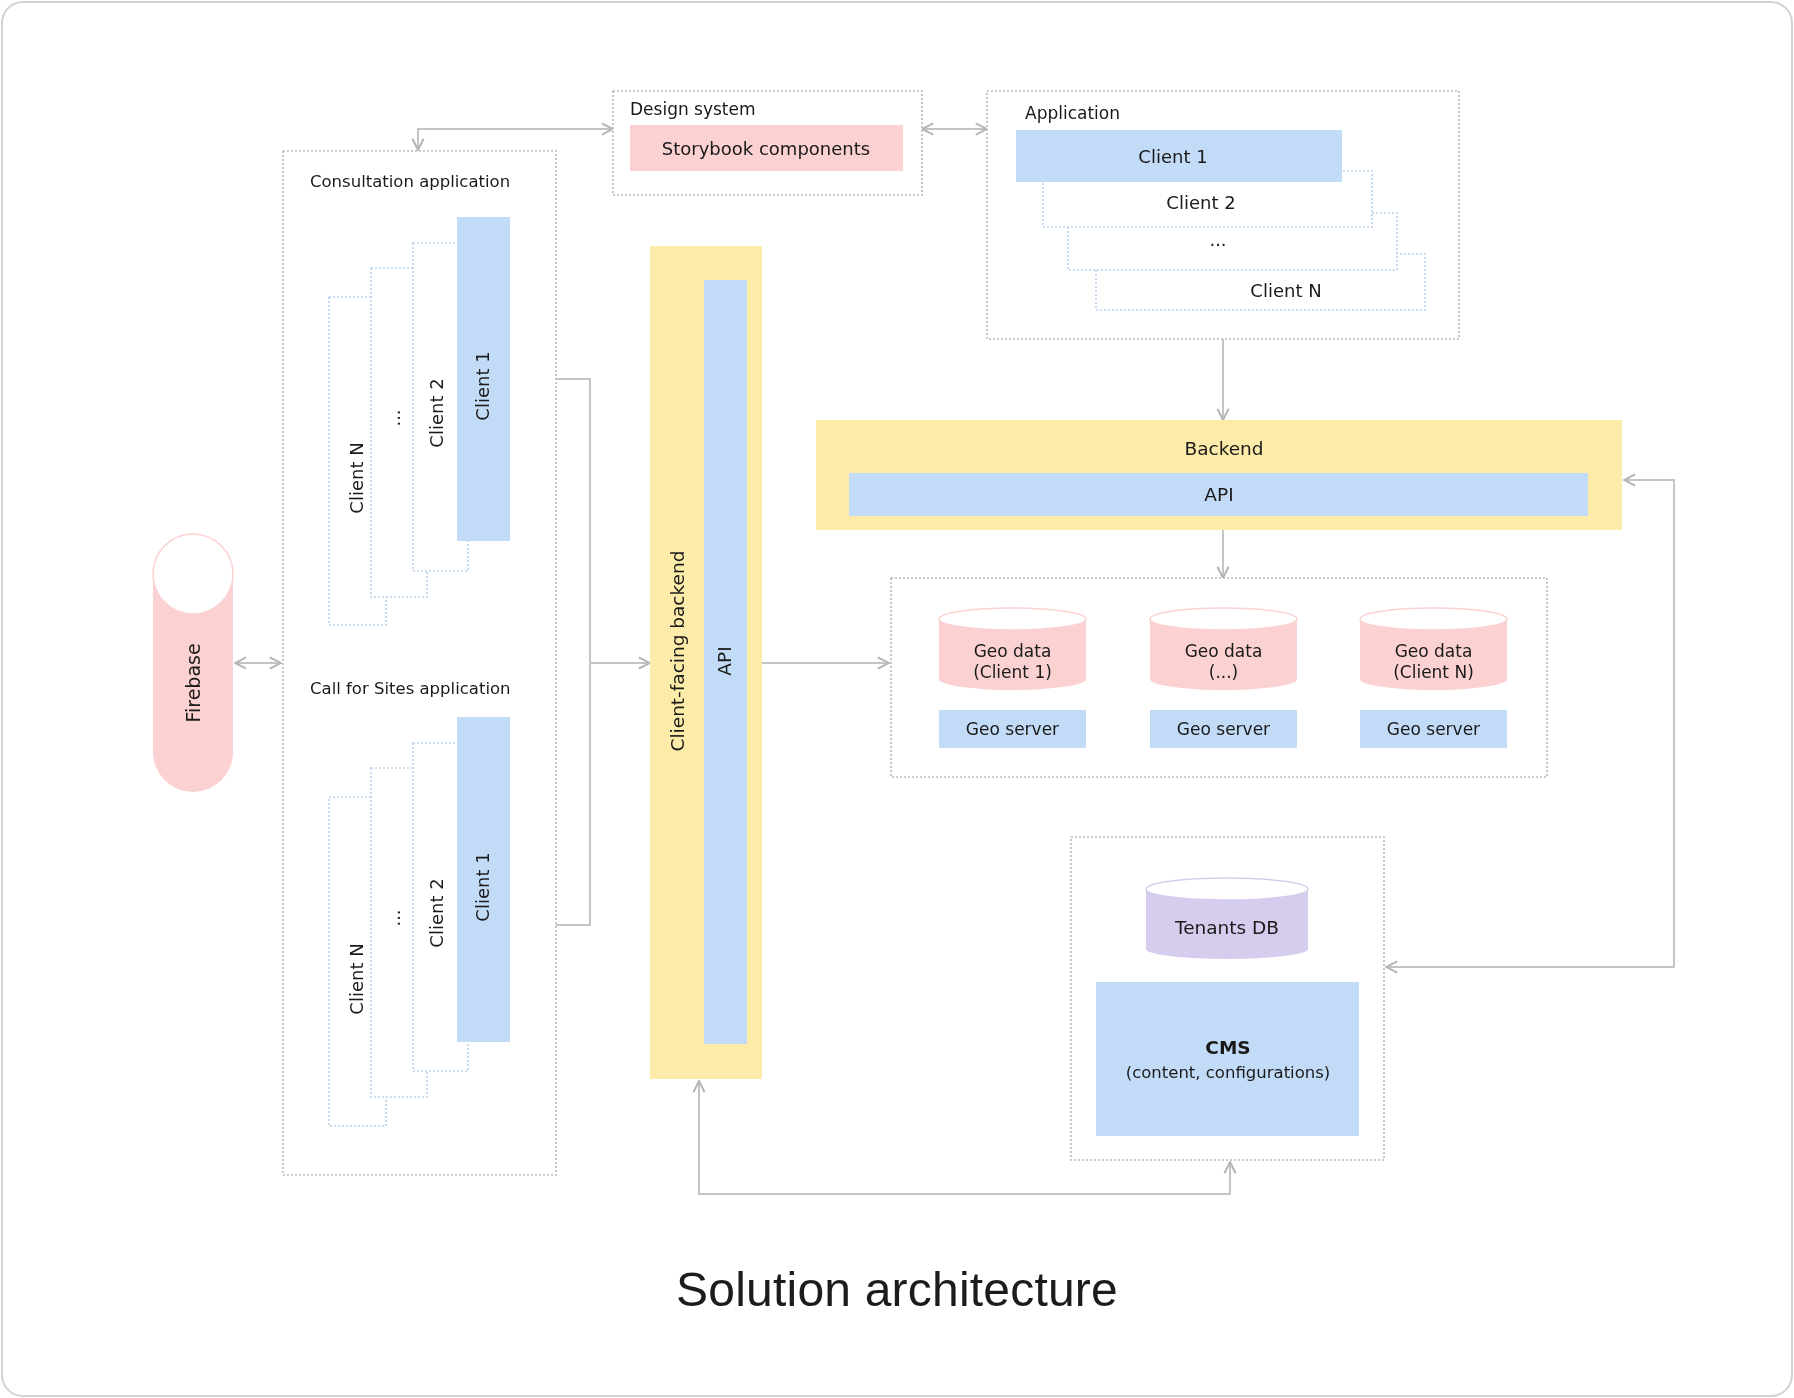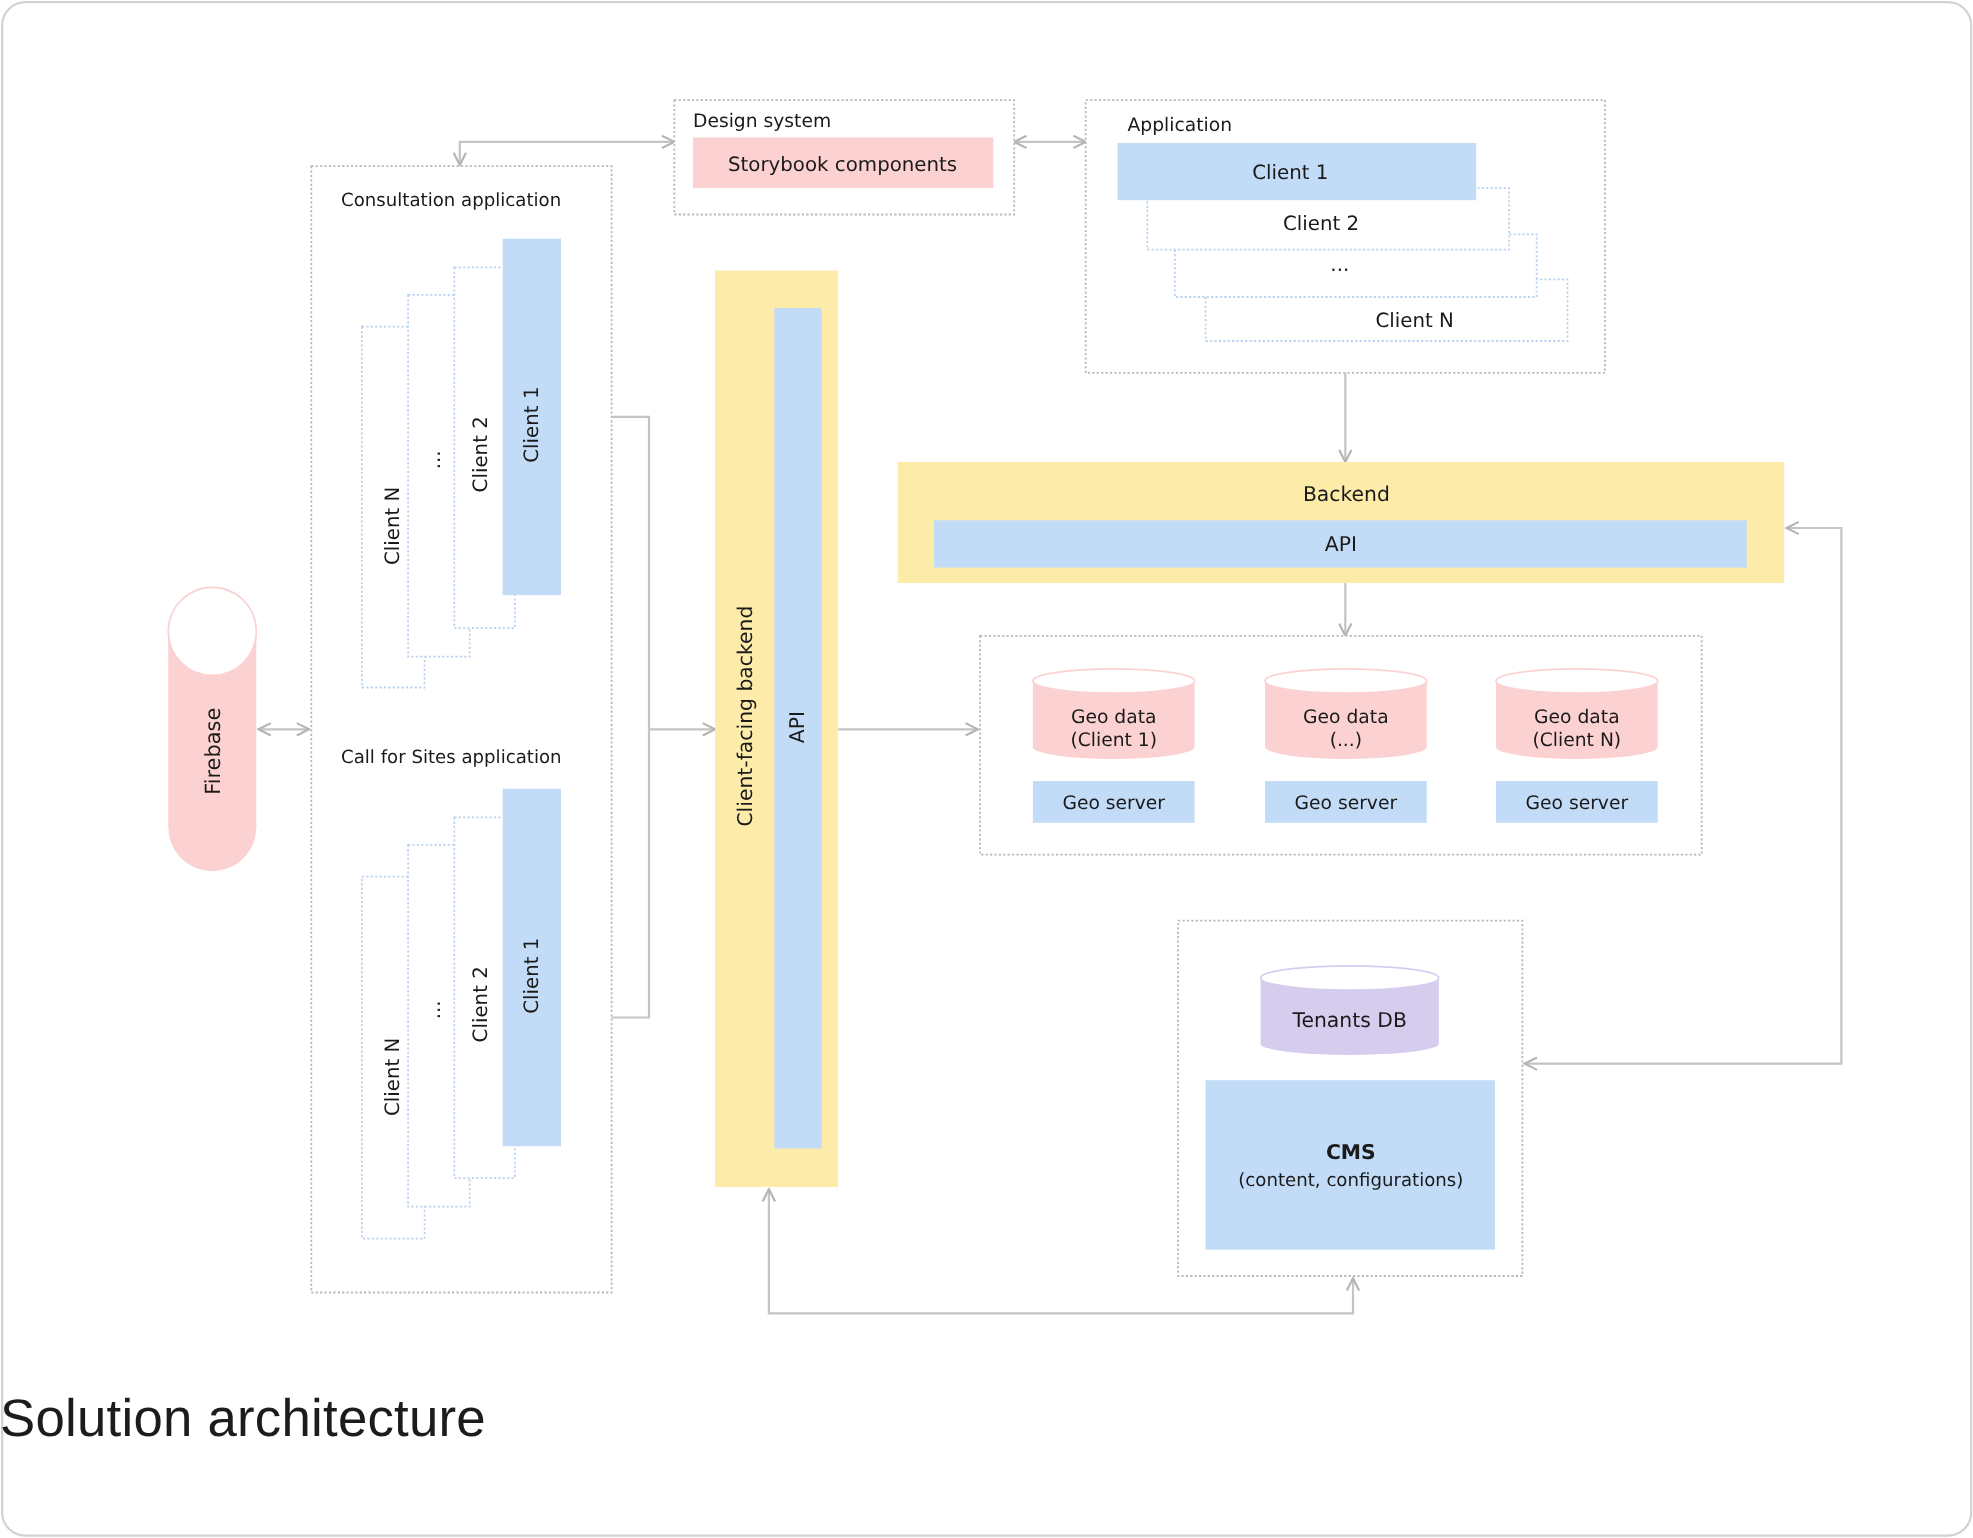"Solution architecture" .caption { text-align: left -> center }
